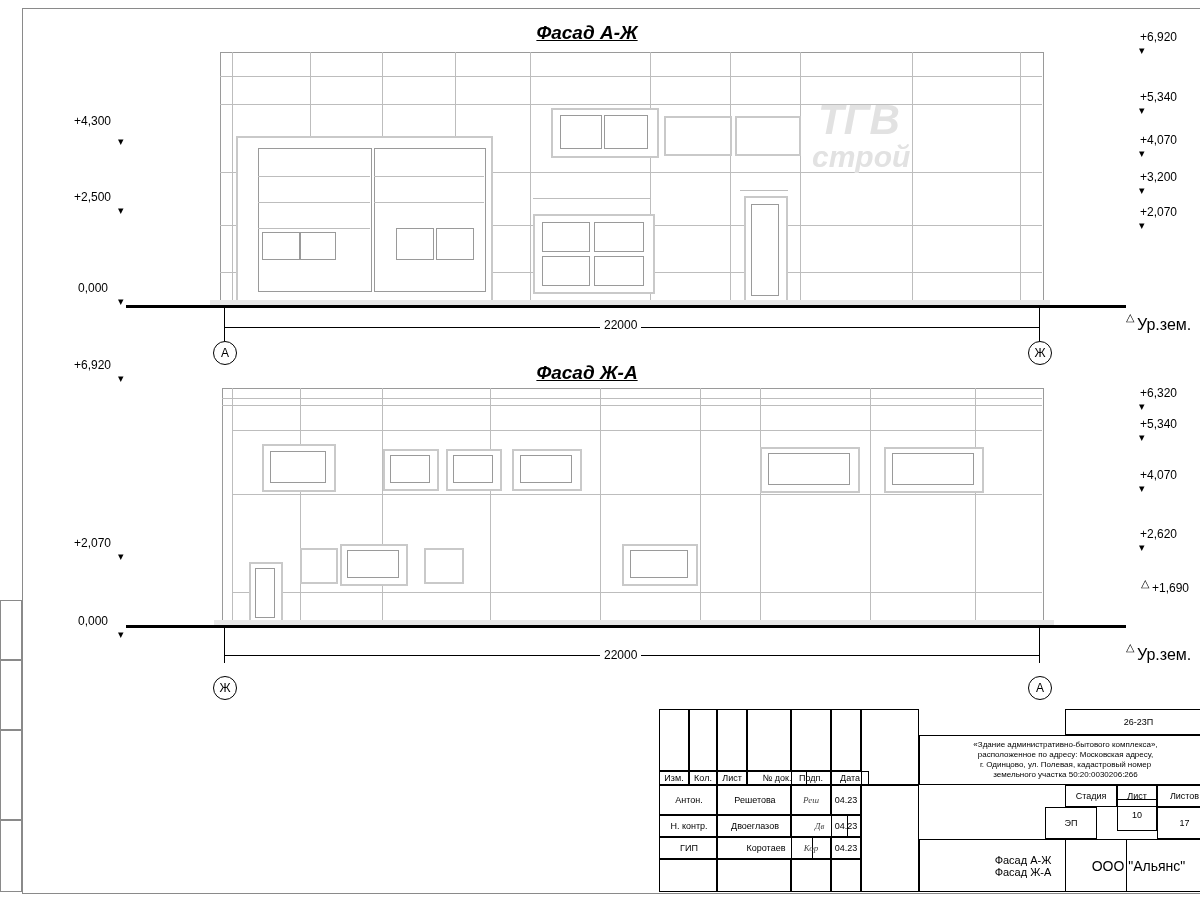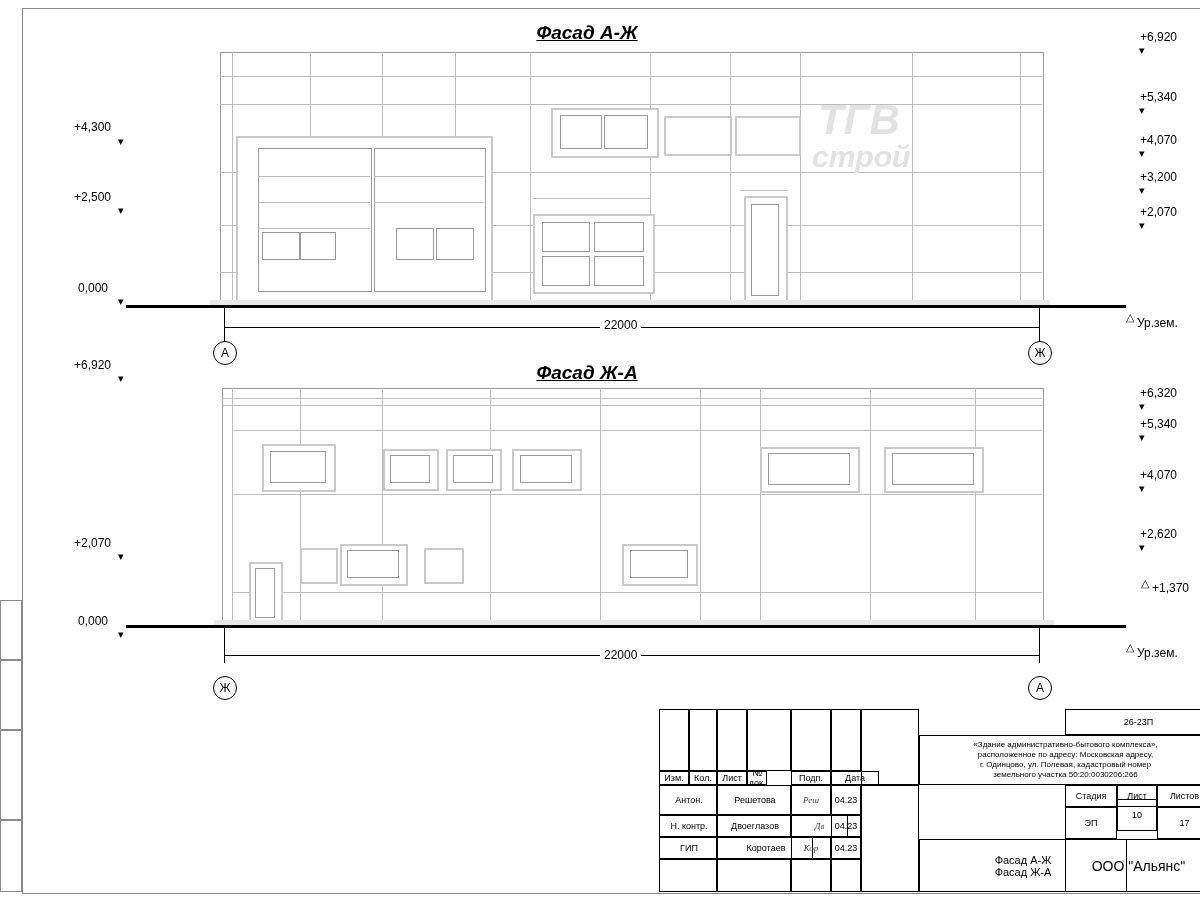"+4,300" div.mark { top: 120px -> 114px }
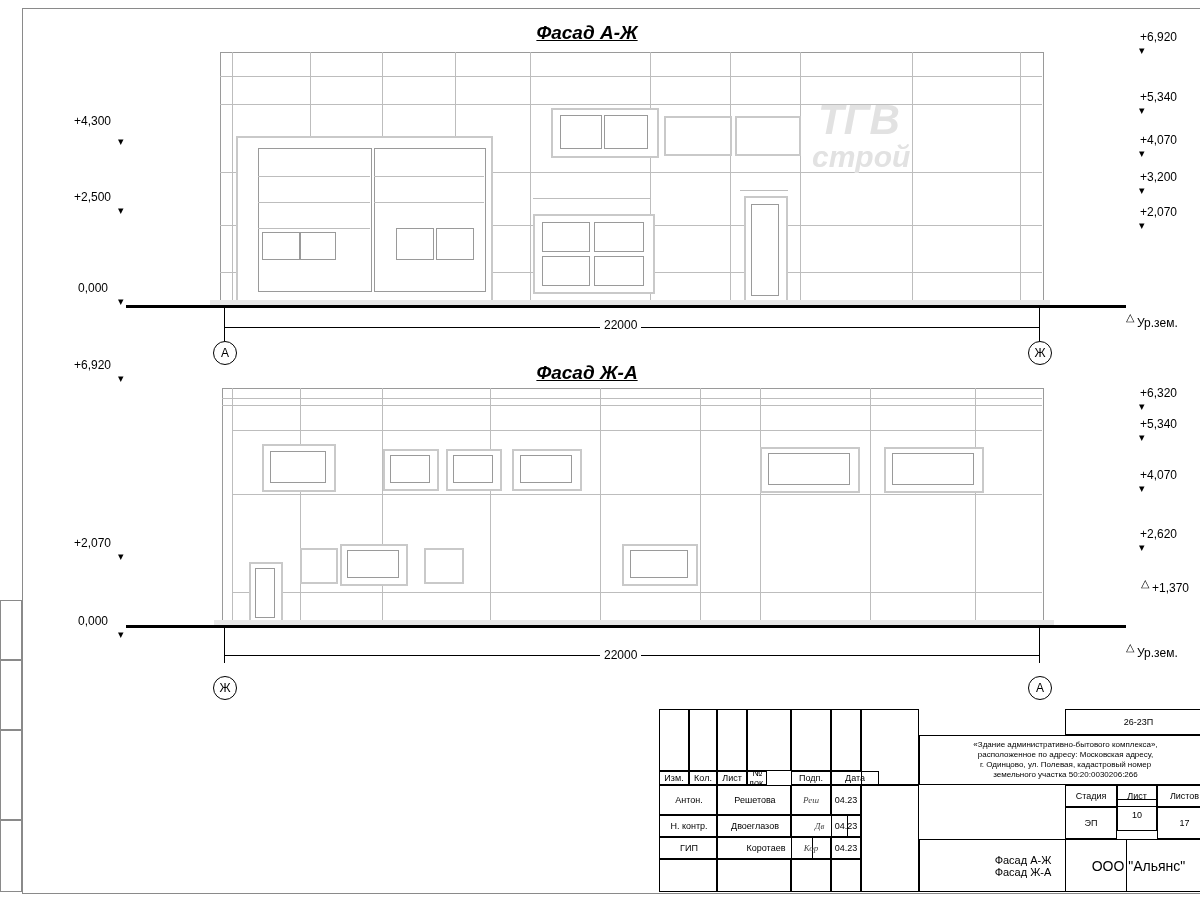"Ур.зем." .label { font-size: 12px -> 16px }
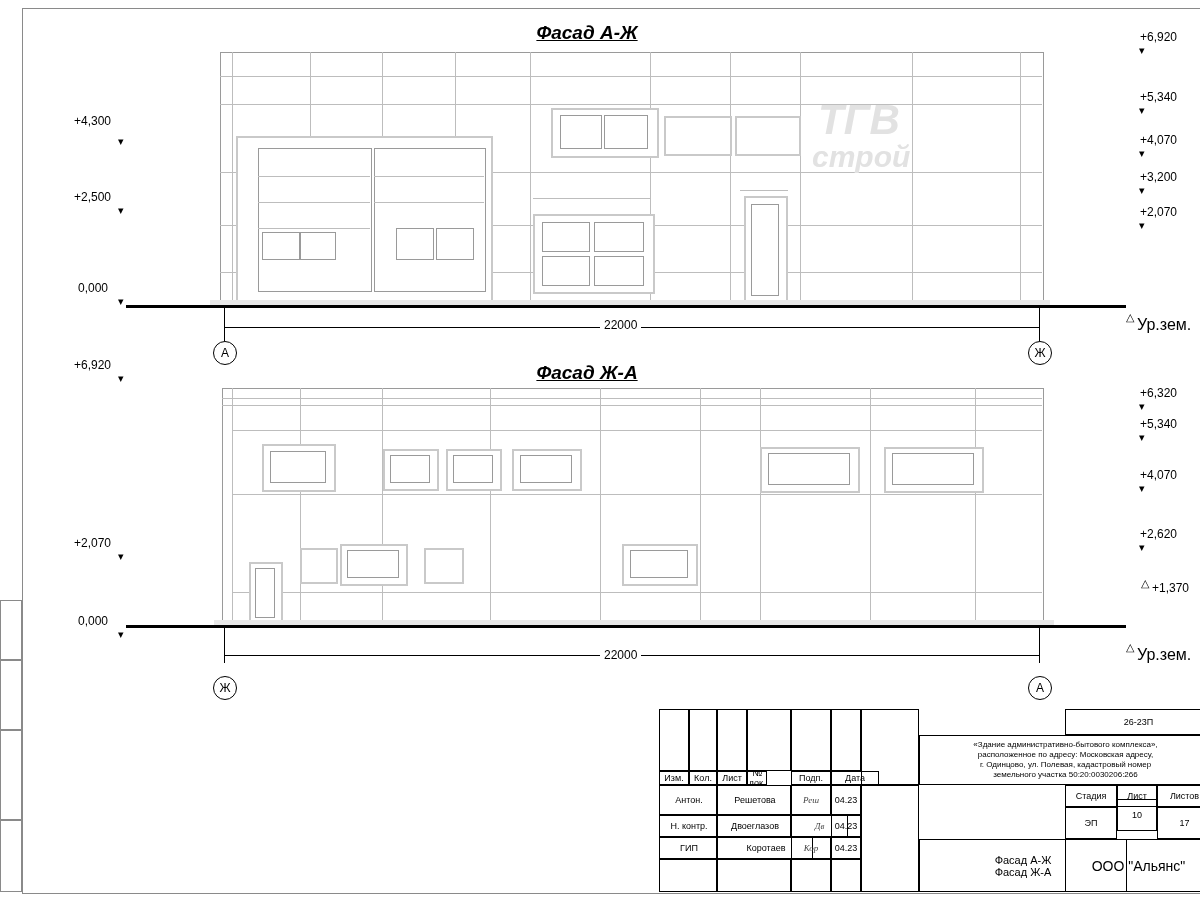"+1,370" div.mark { text: +1,370 -> +1,690 }
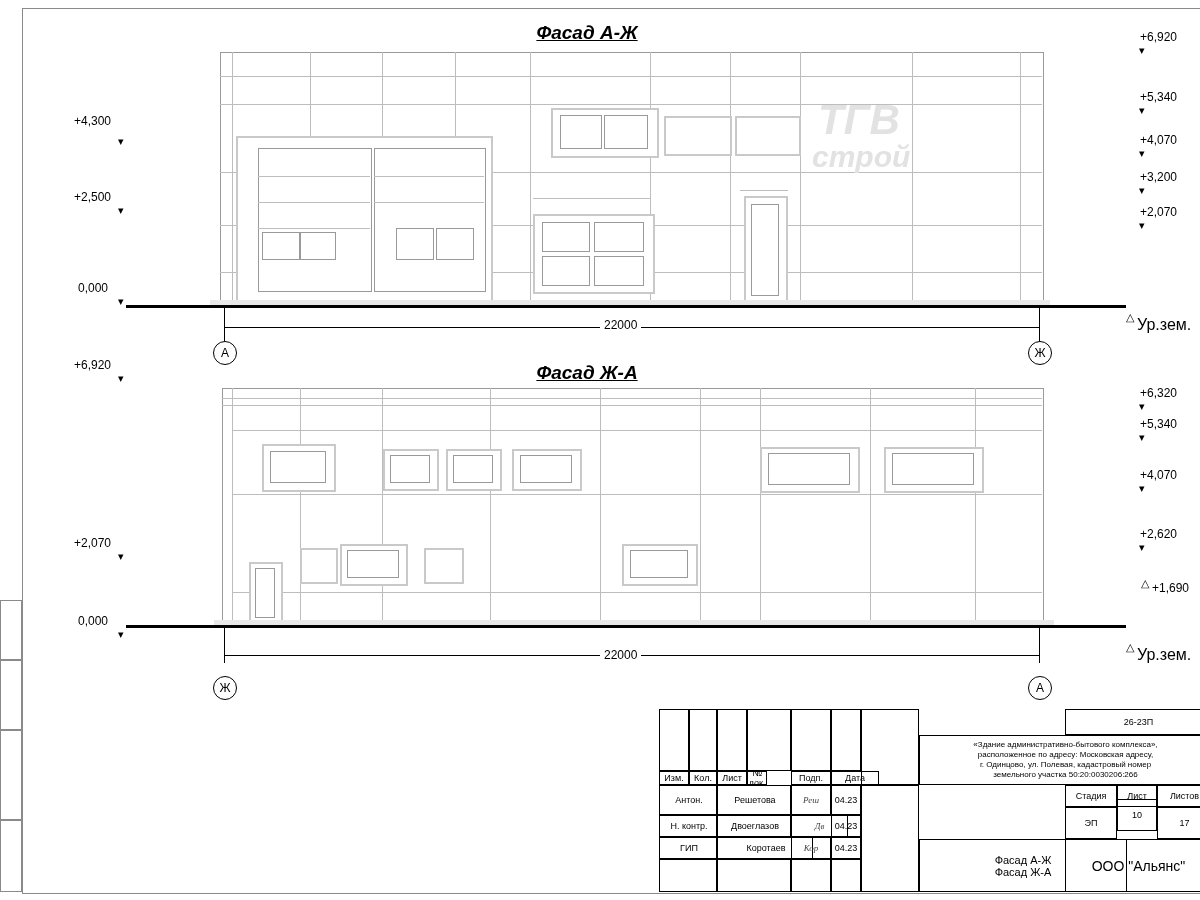"№ док." div.cell { width: 20px -> 60px }
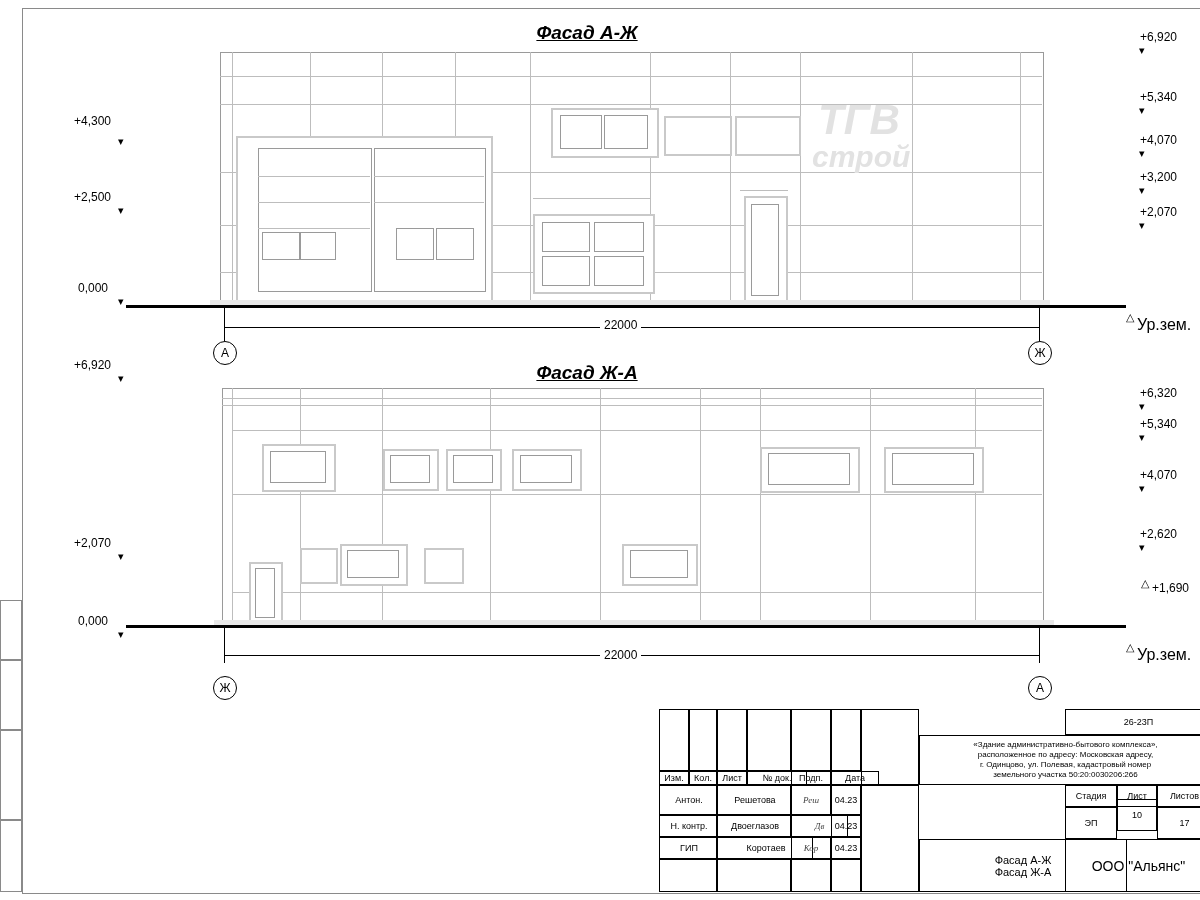"Дата" div.cell { width: 48px -> 38px }
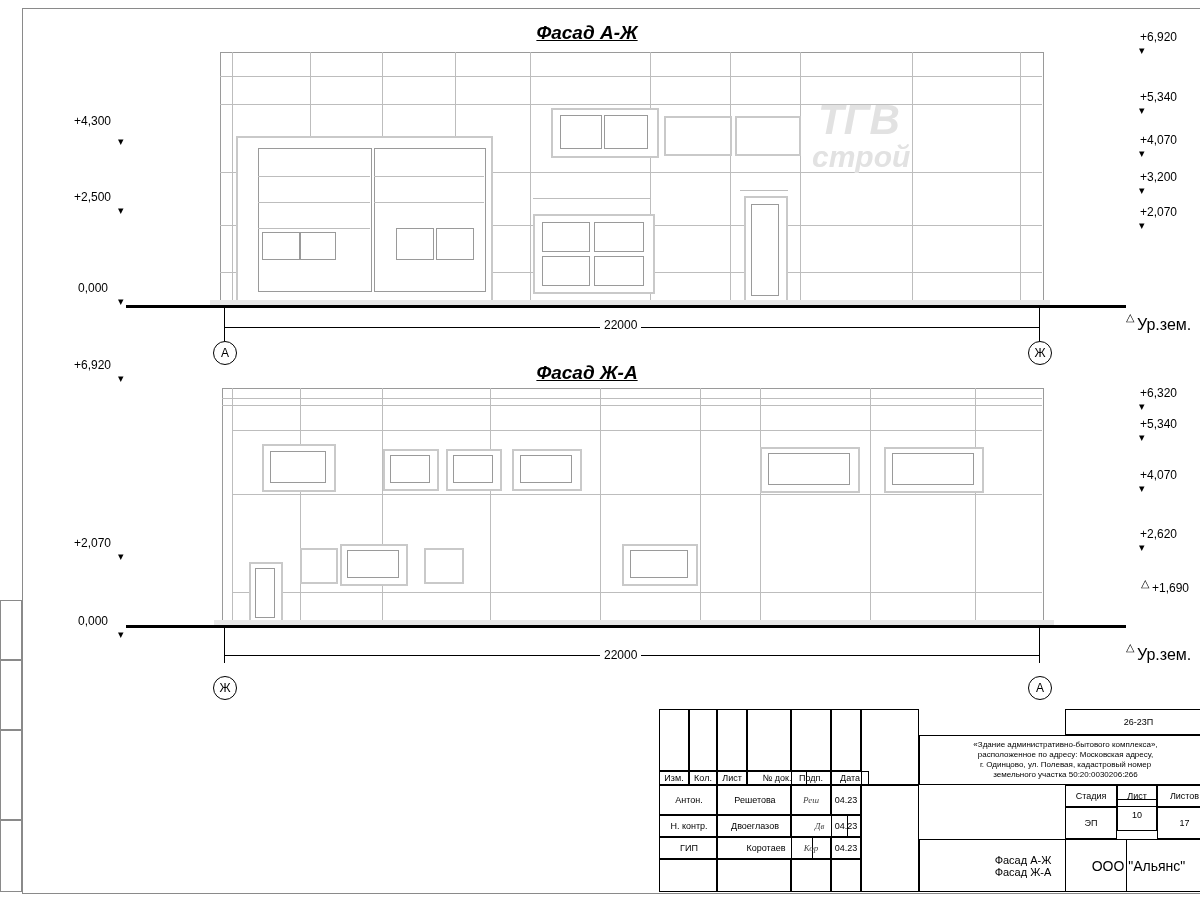"ЭП" div.cell { left: 406px -> 386px }
